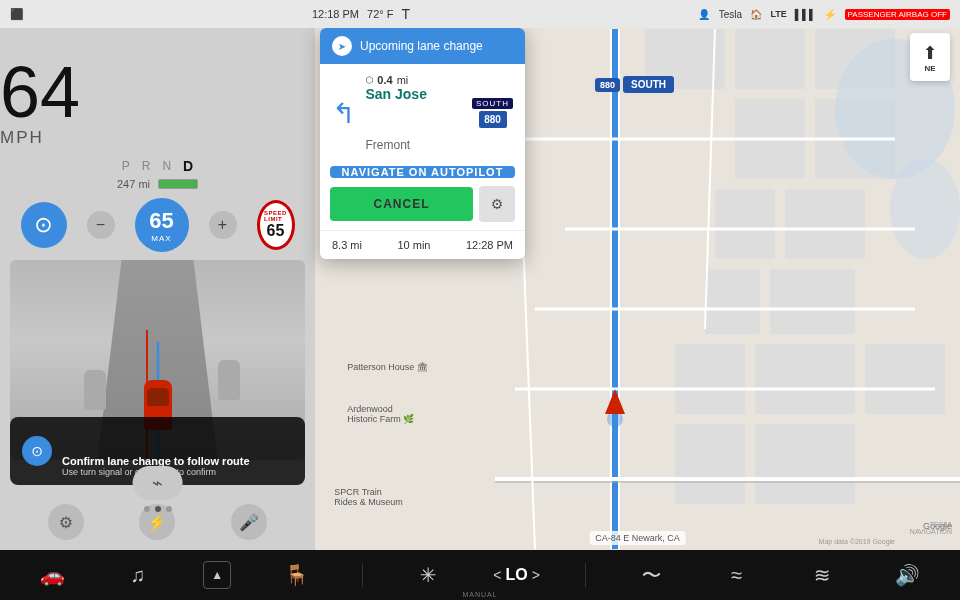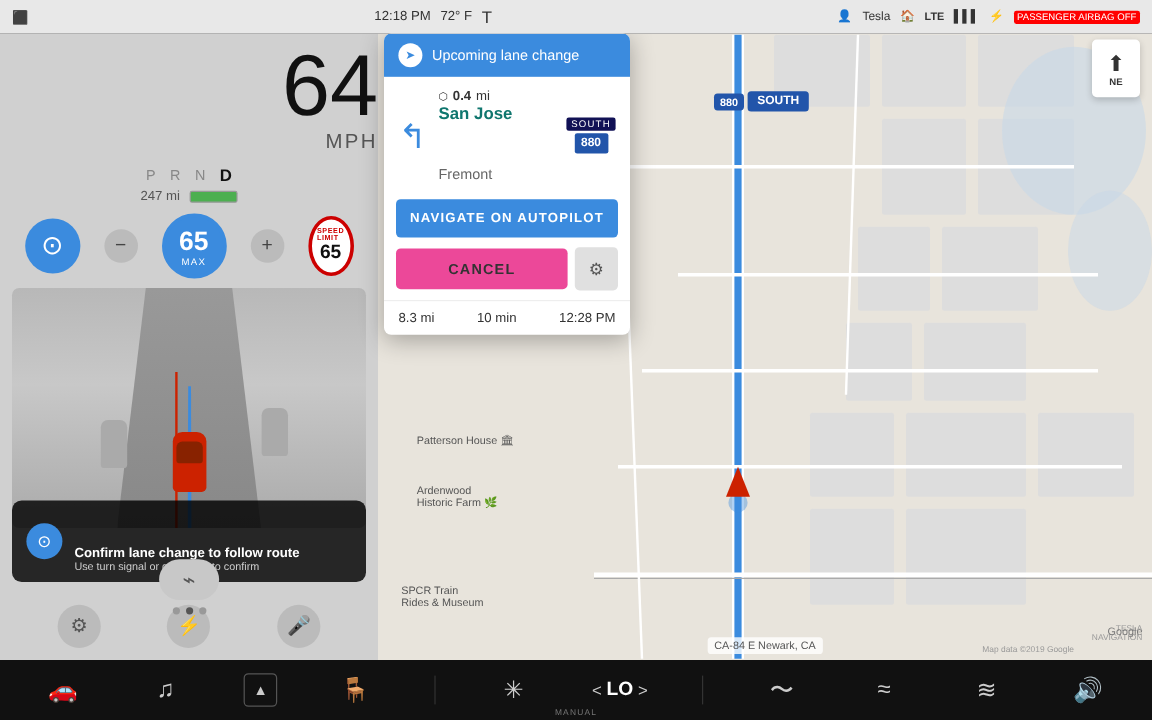"64" .speed-display { padding: 8px 0 5px -> 28px 0 5px; text-align: right -> left }
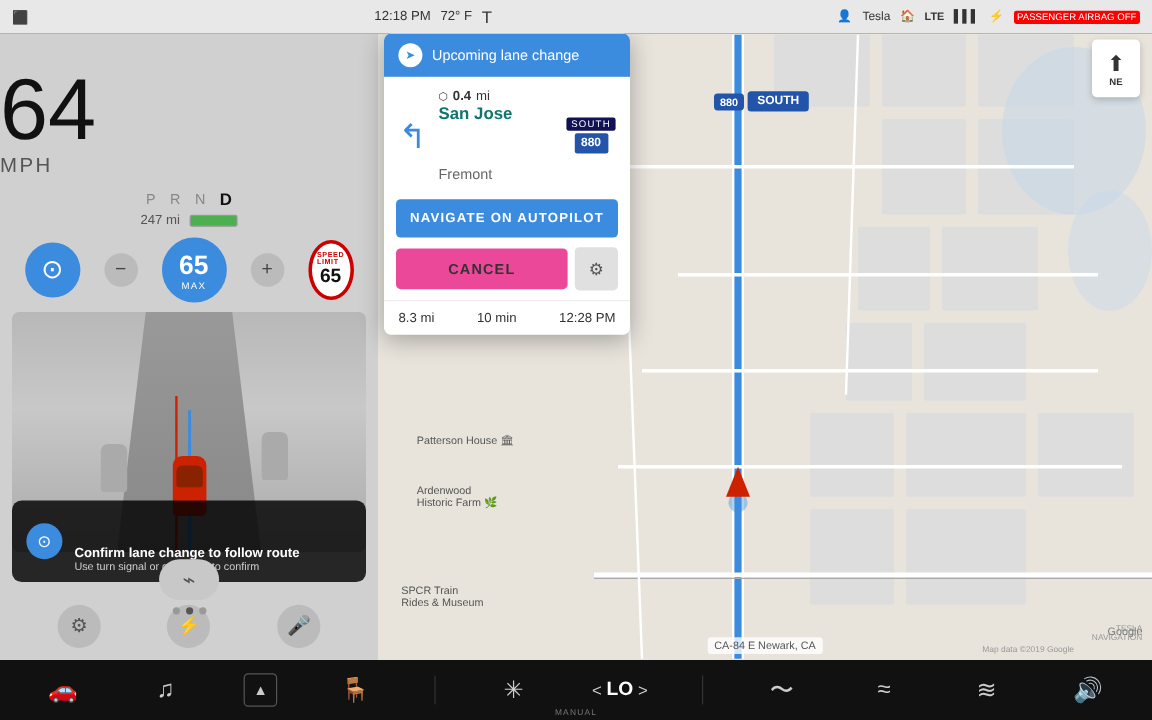"NAVIGATE ON AUTOPILOT" .autopilot-btn { padding: 10px -> none }
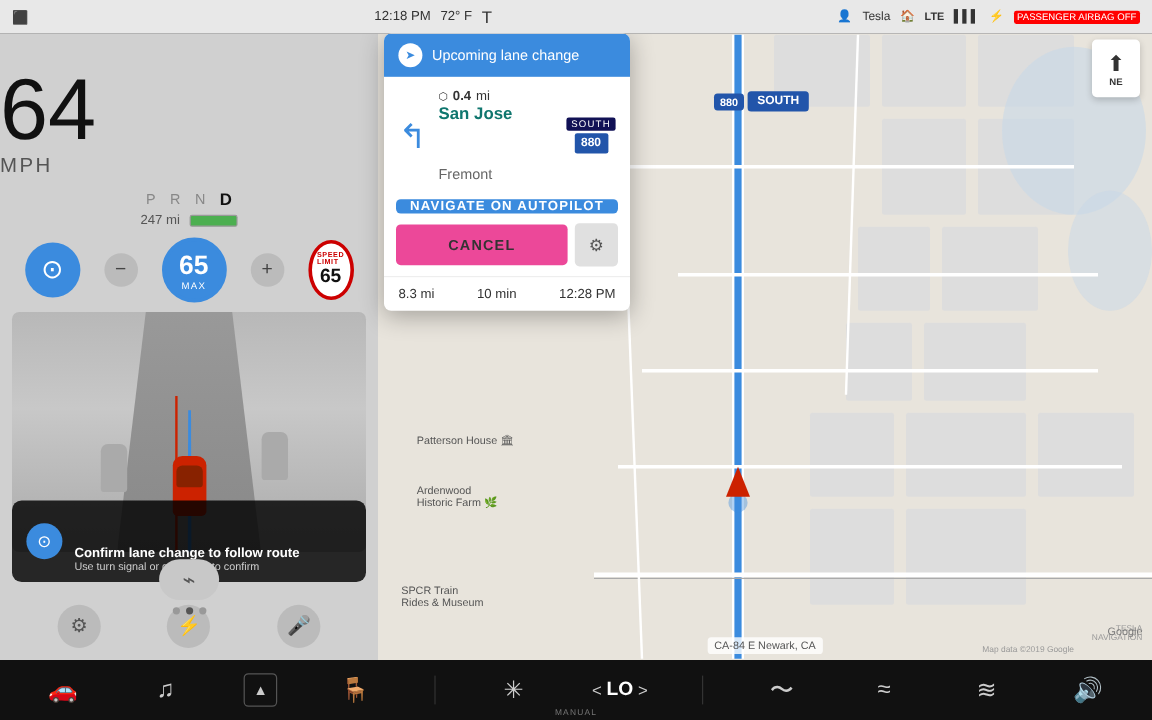"CANCEL" .cancel-btn { background: #ec4899 -> #22c55e }
